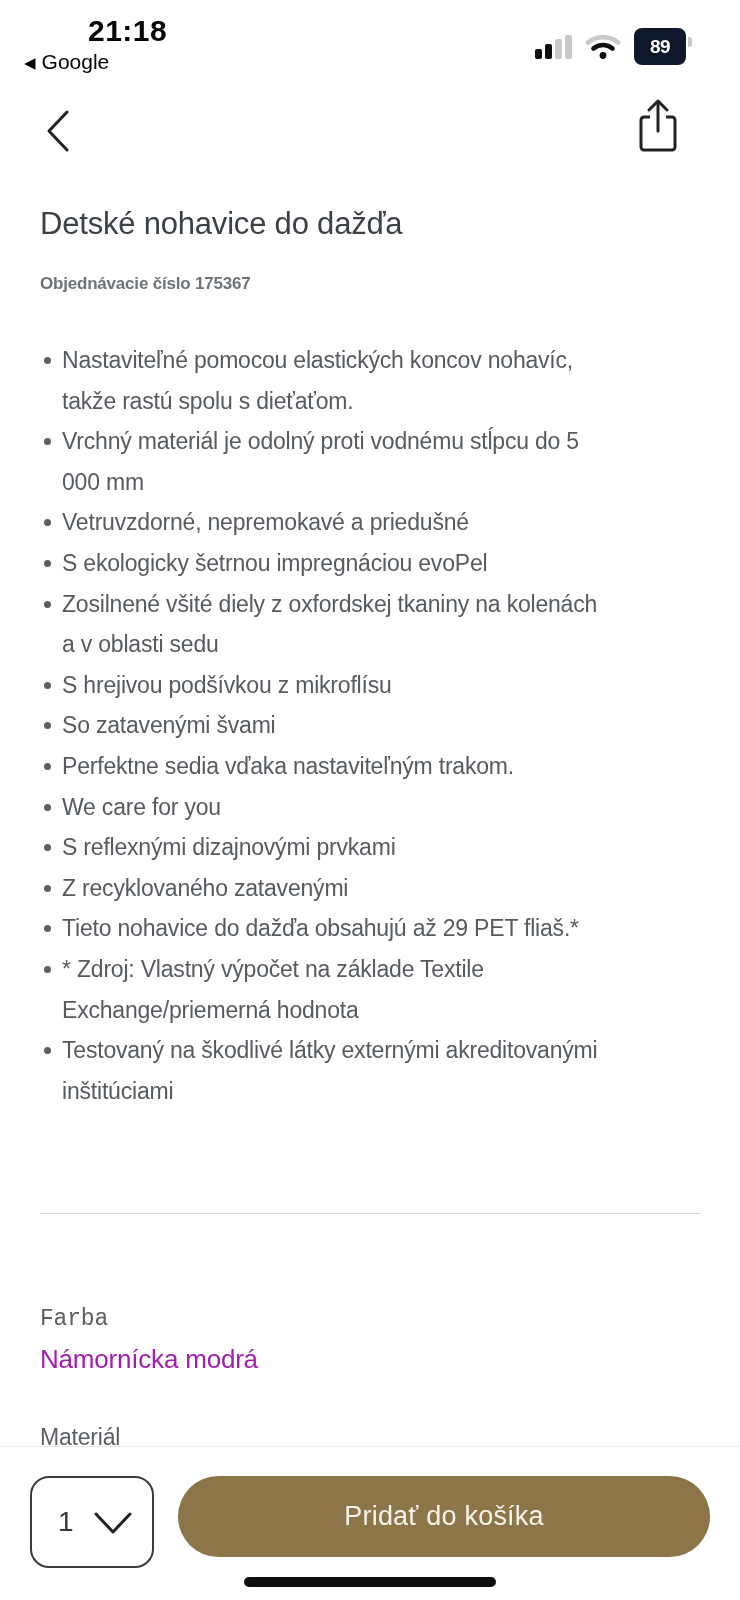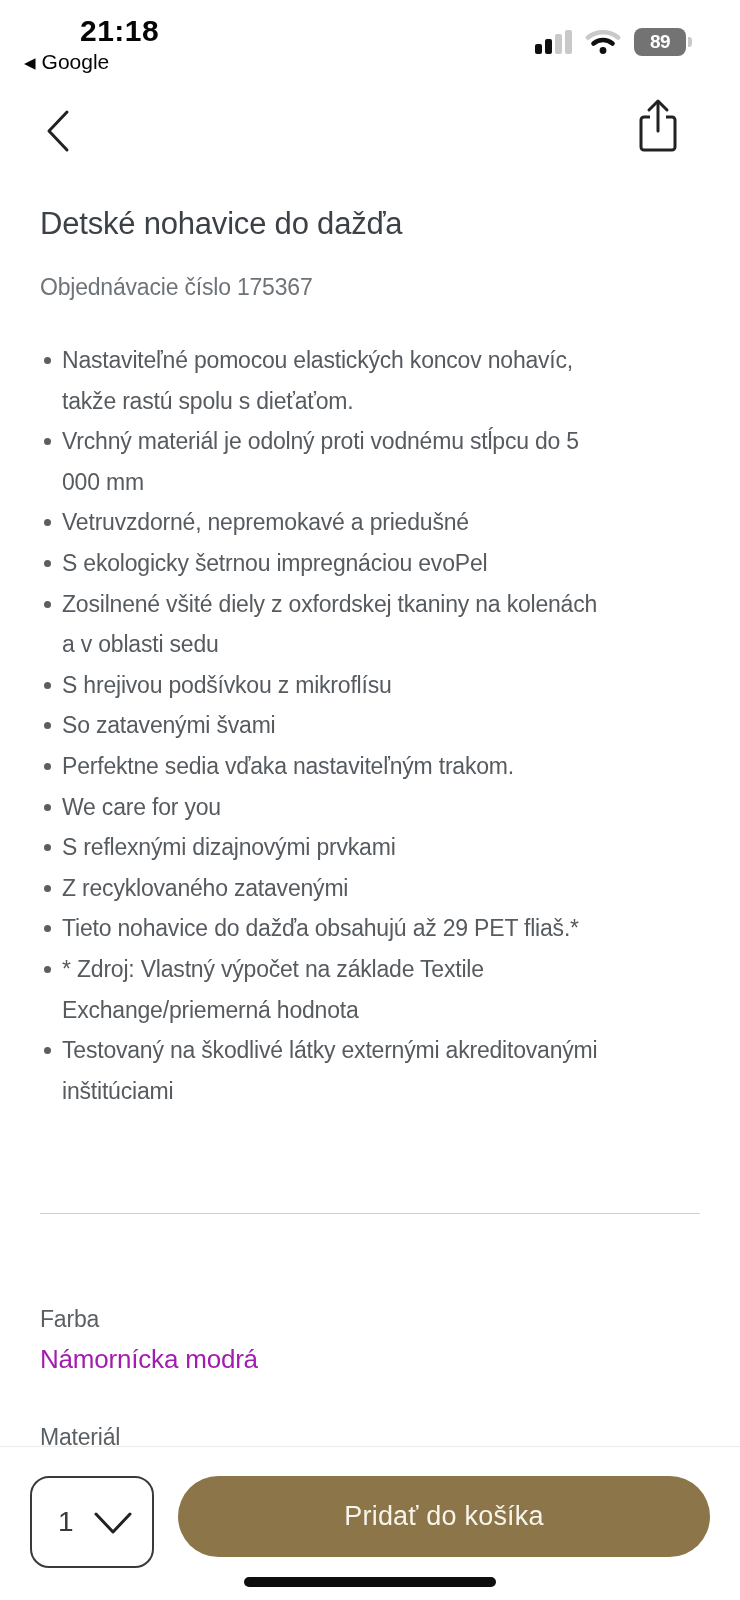"21:18" .sb-time { left: 80px -> 88px }
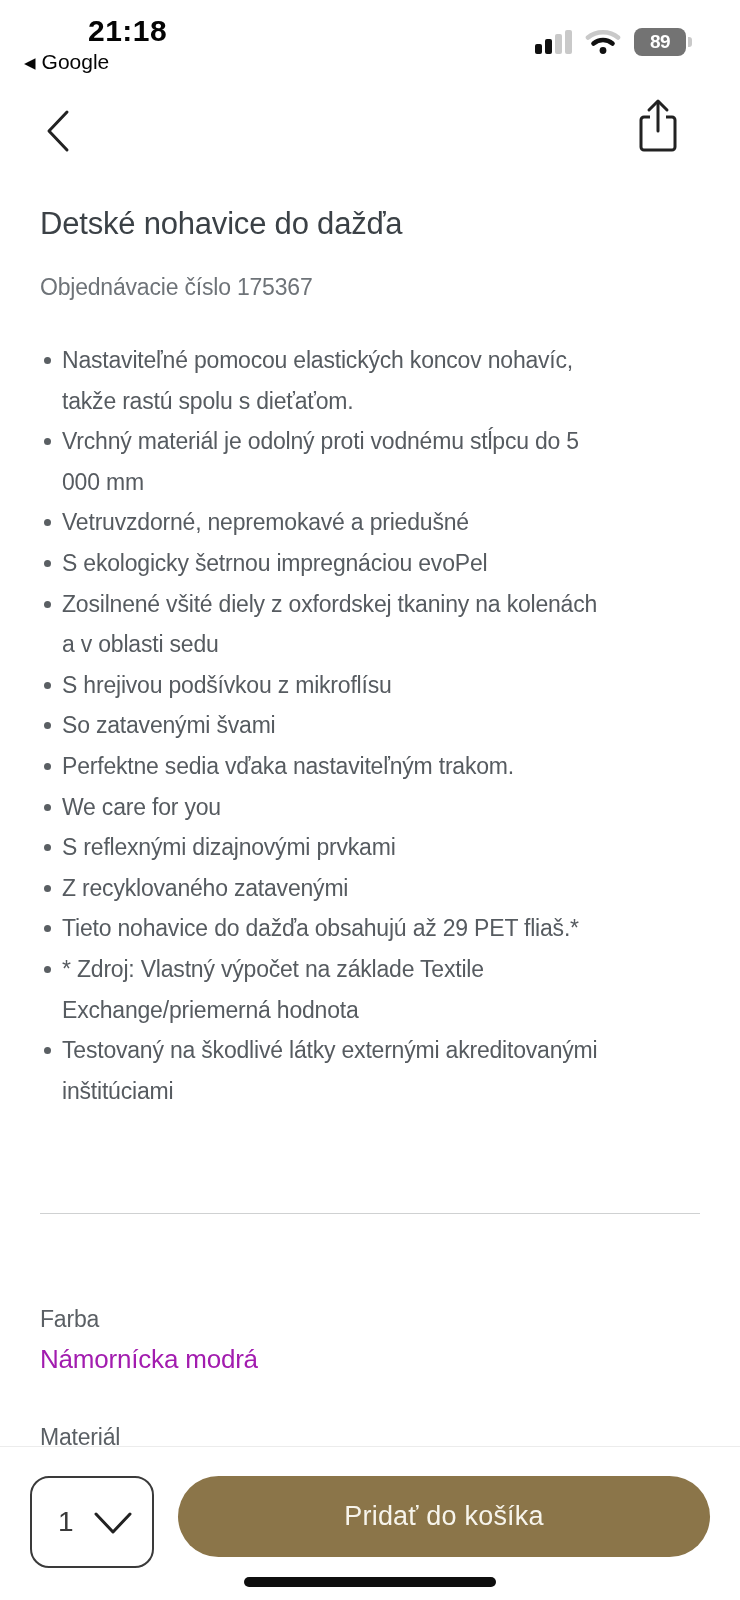"89" .battery { background: #737373 -> #0f172a; height: 28px -> 37px }
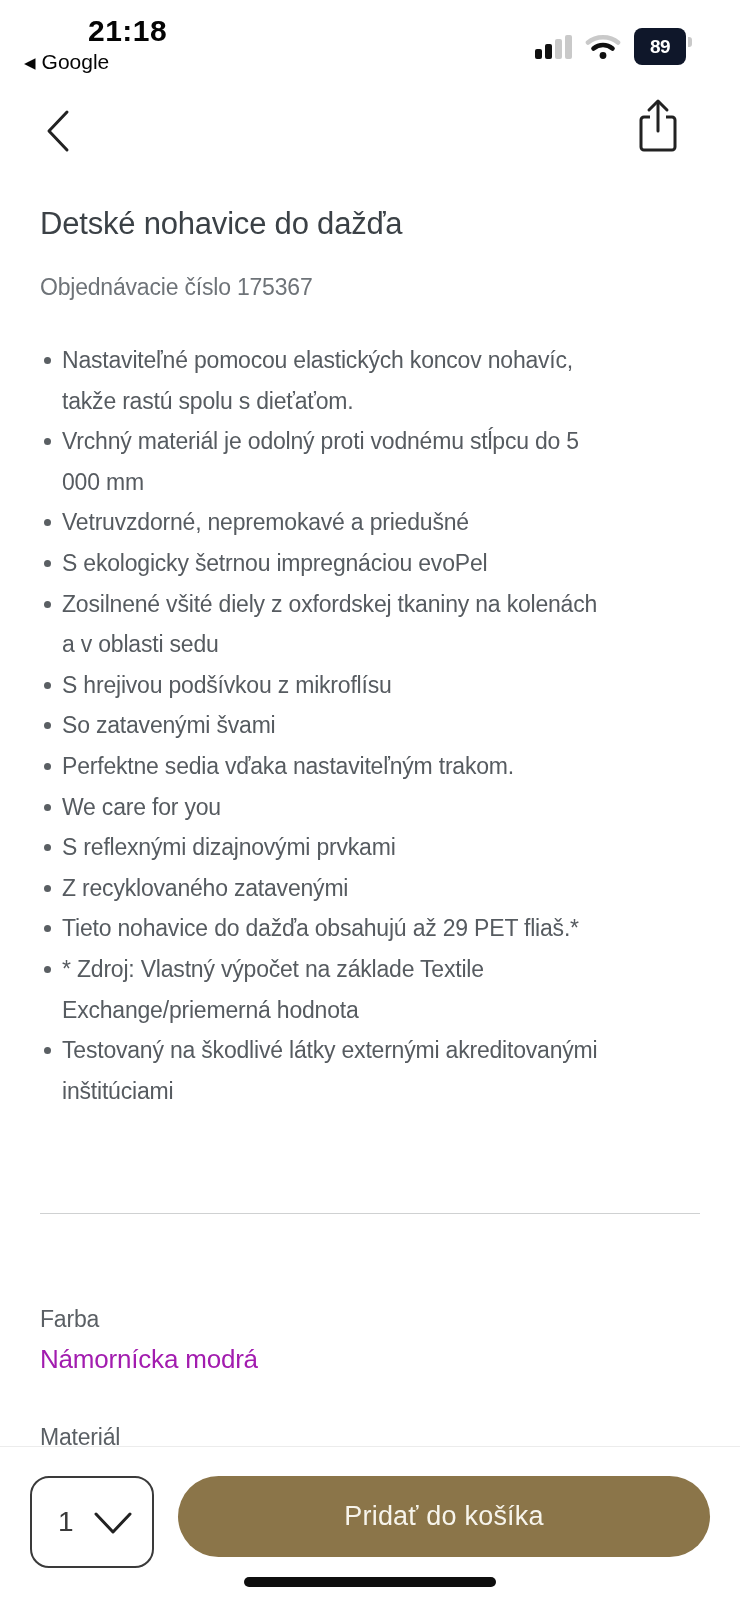"Objednávacie číslo 175367" .order-no { font-size: 23px -> 17px; font-weight: 400 -> 700 }
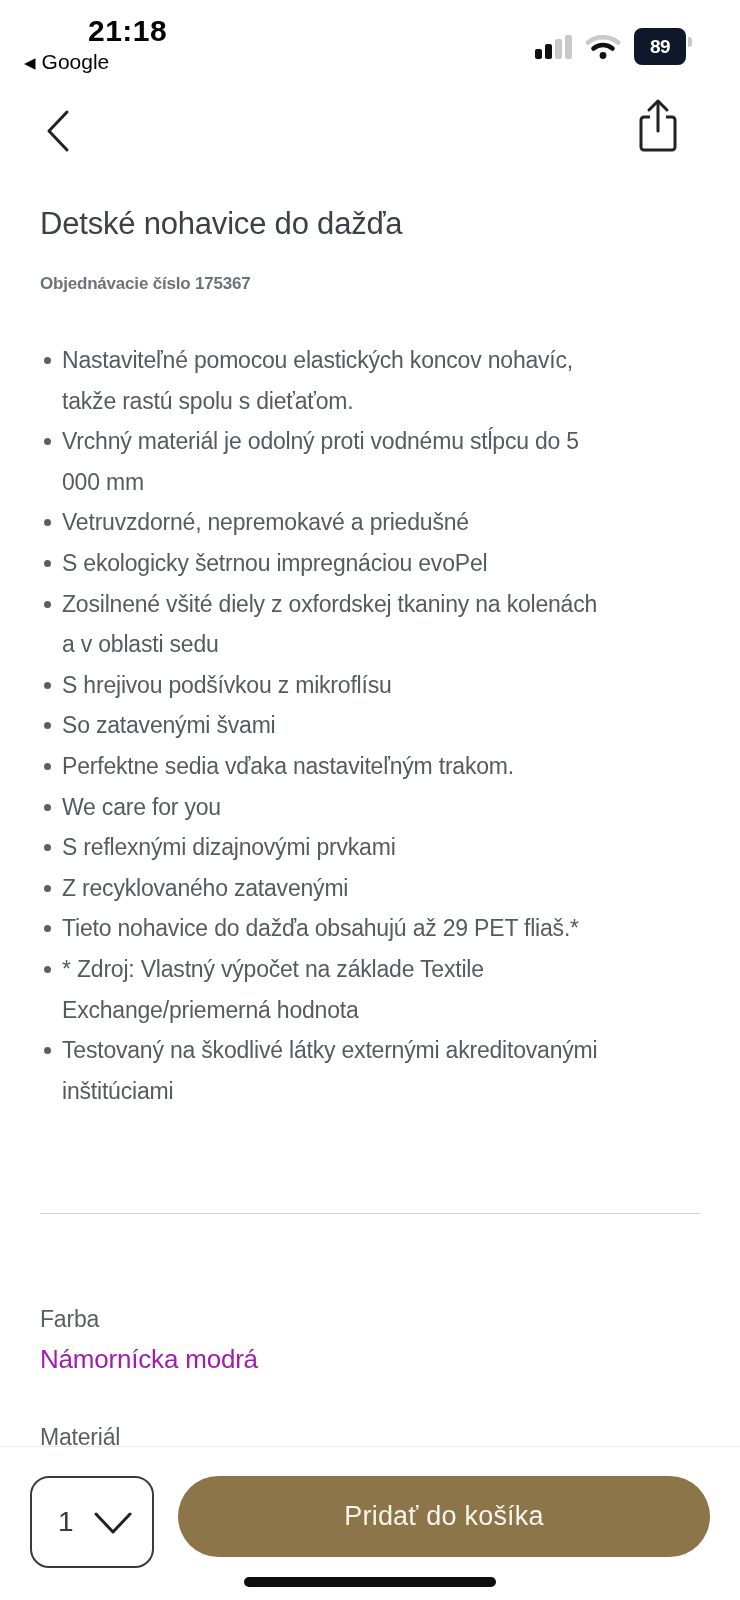"Farba" .attr-color-label { font-family: none -> Liberation Mono, monospace }
